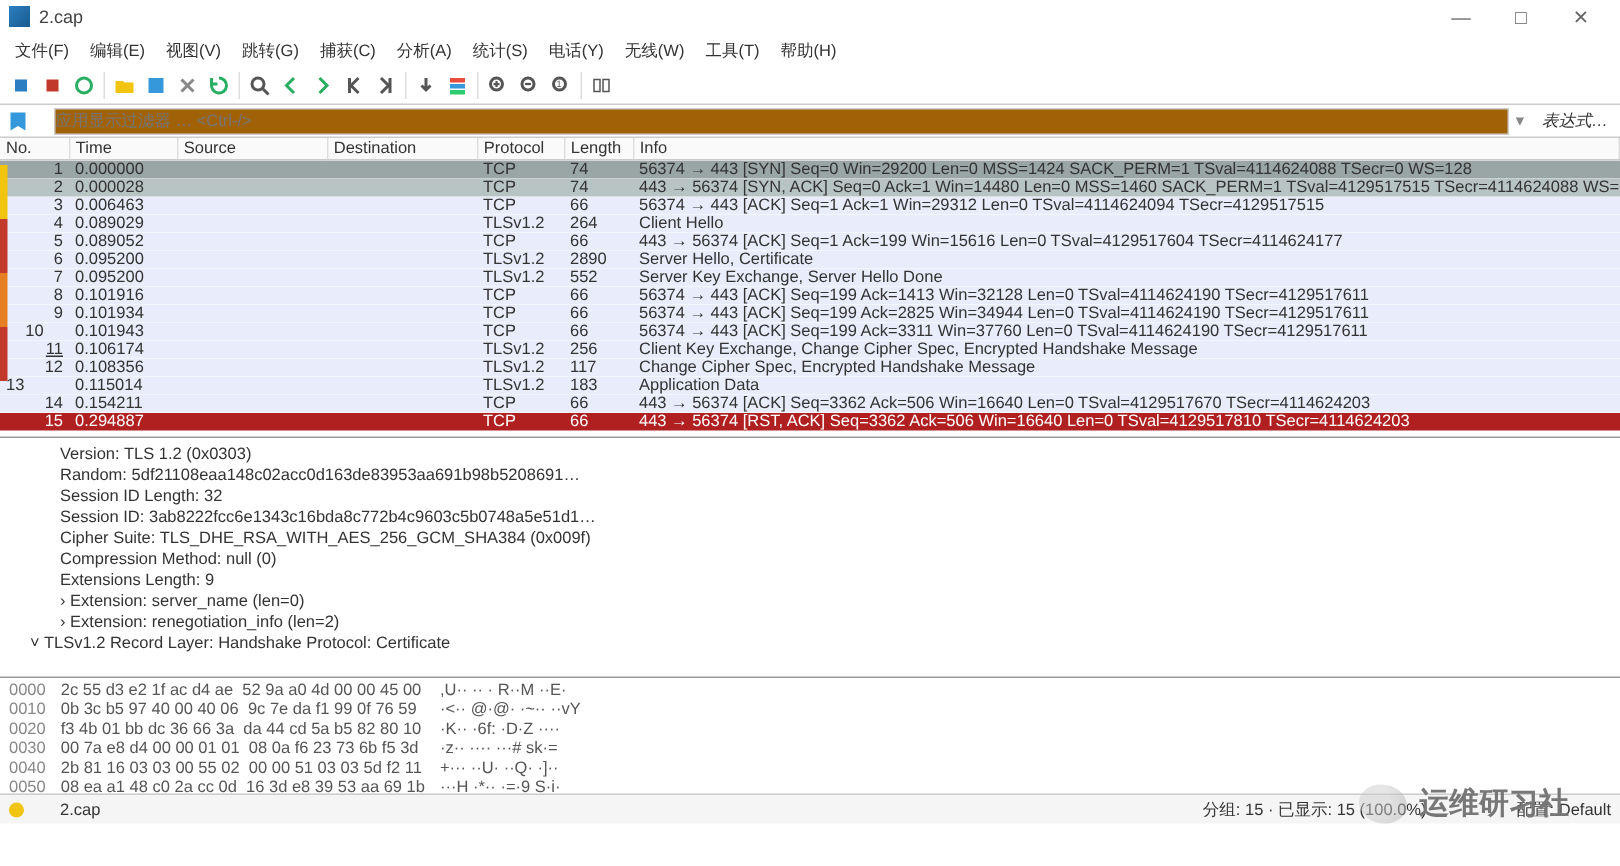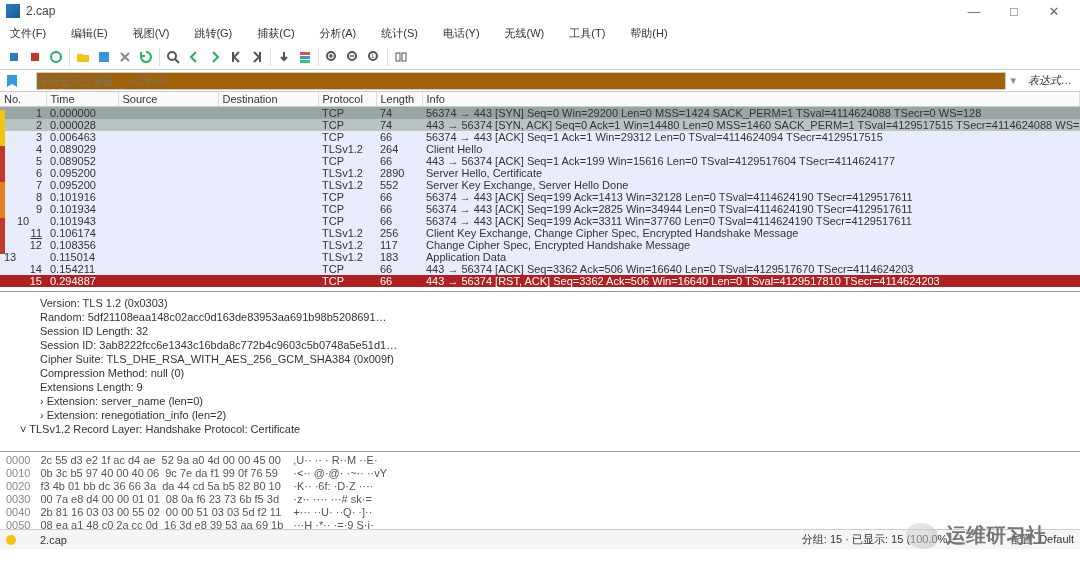"文件(F)" .menubar { gap: 13px -> 2px }
